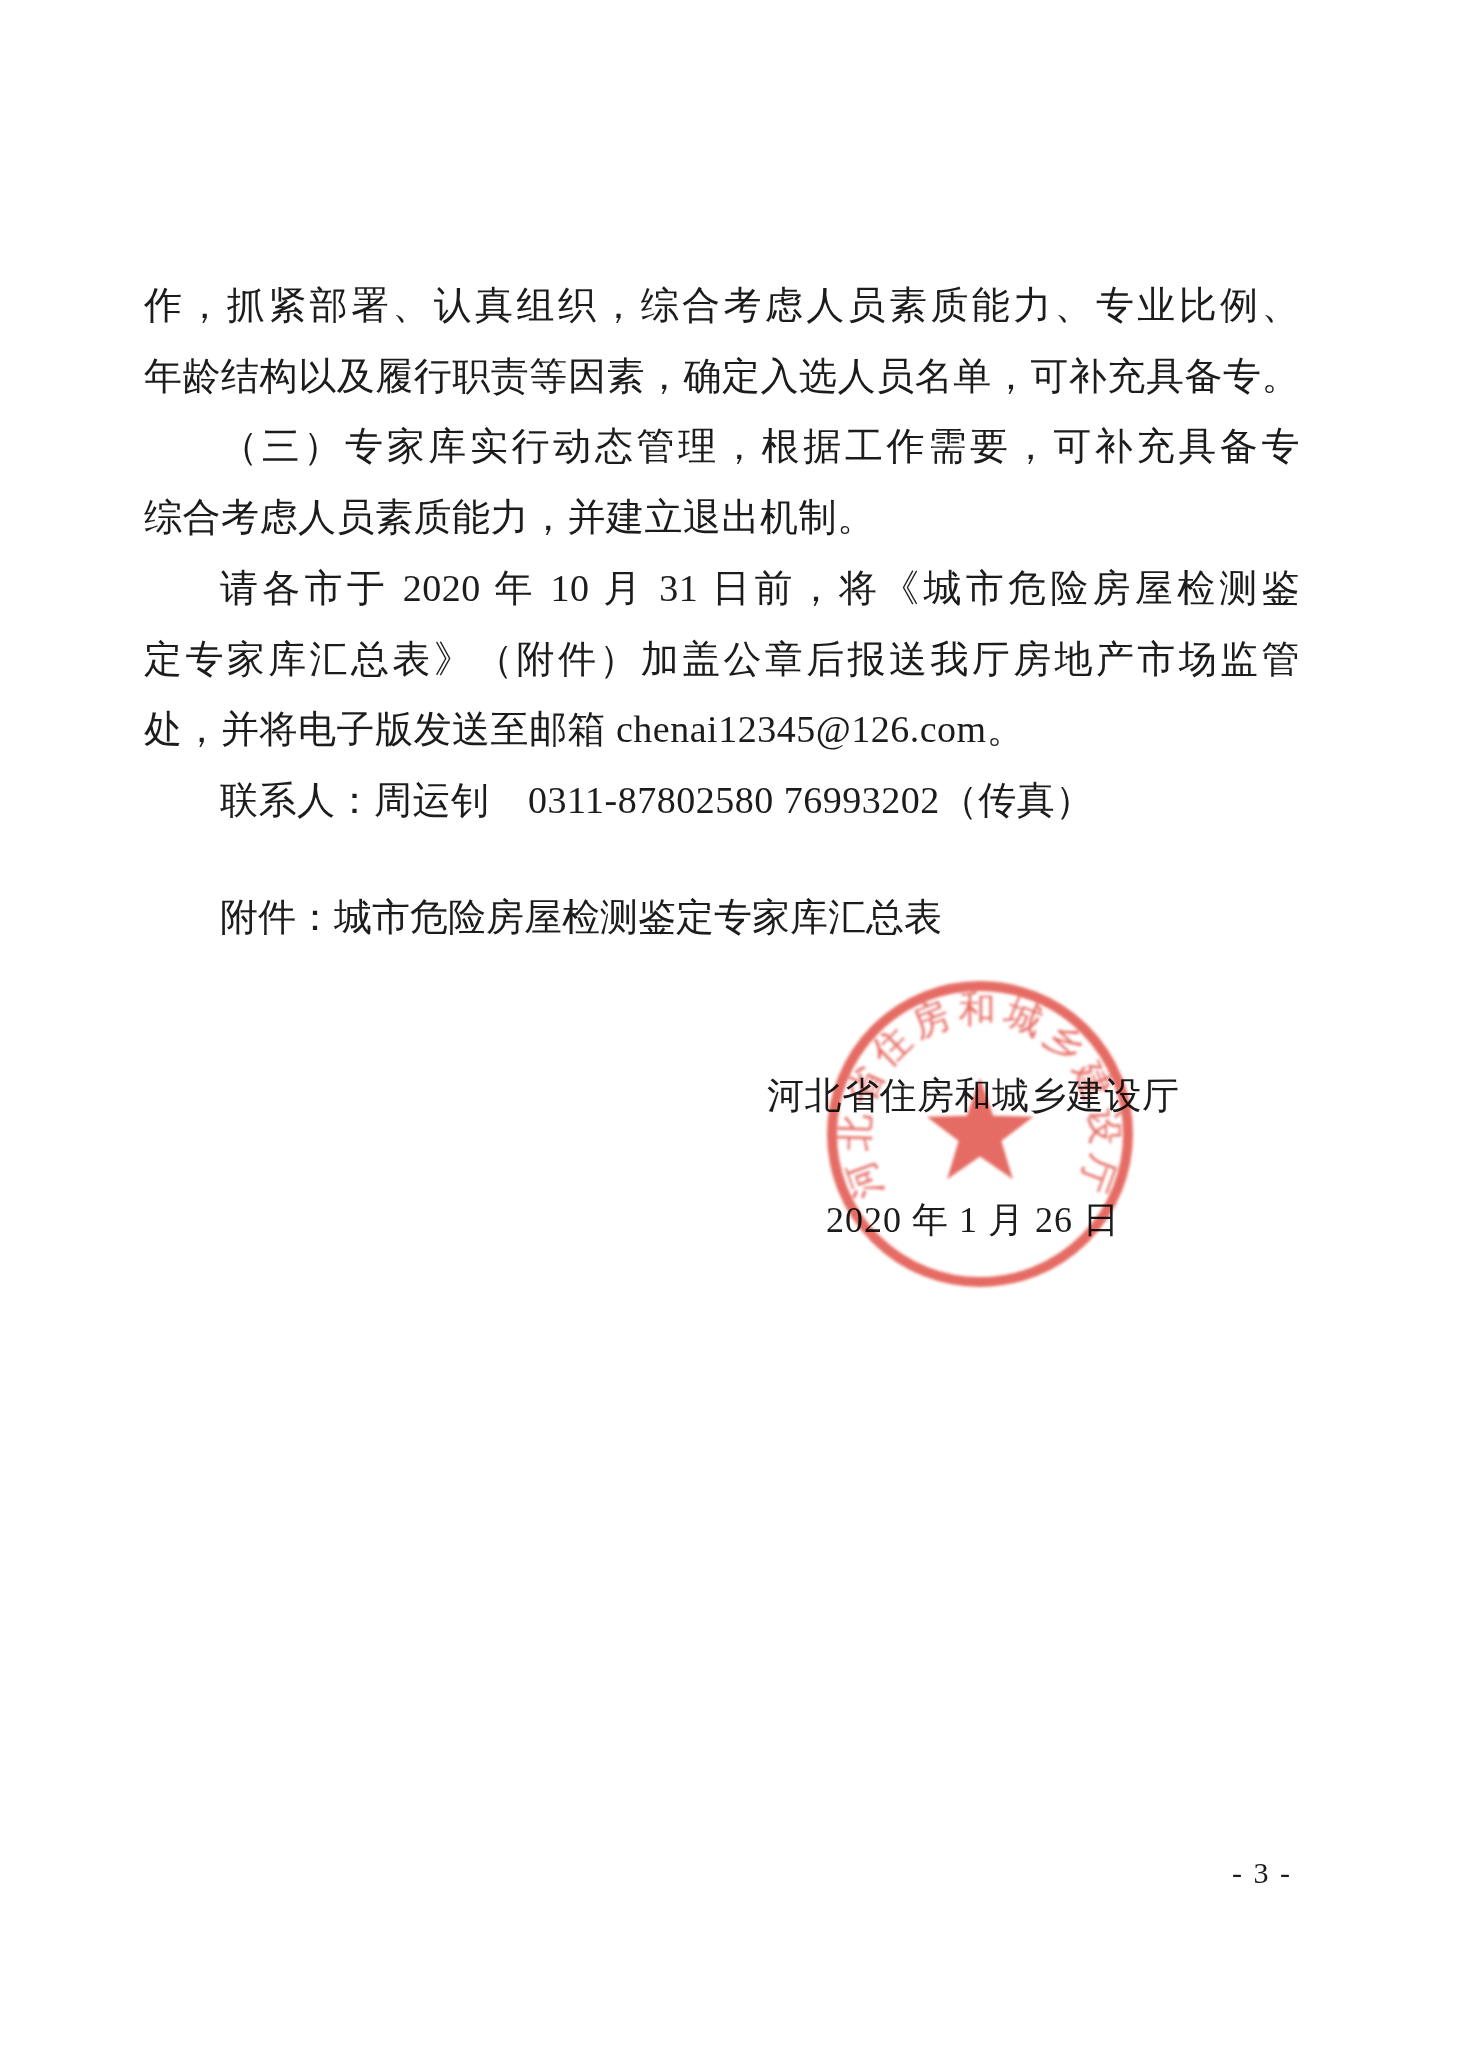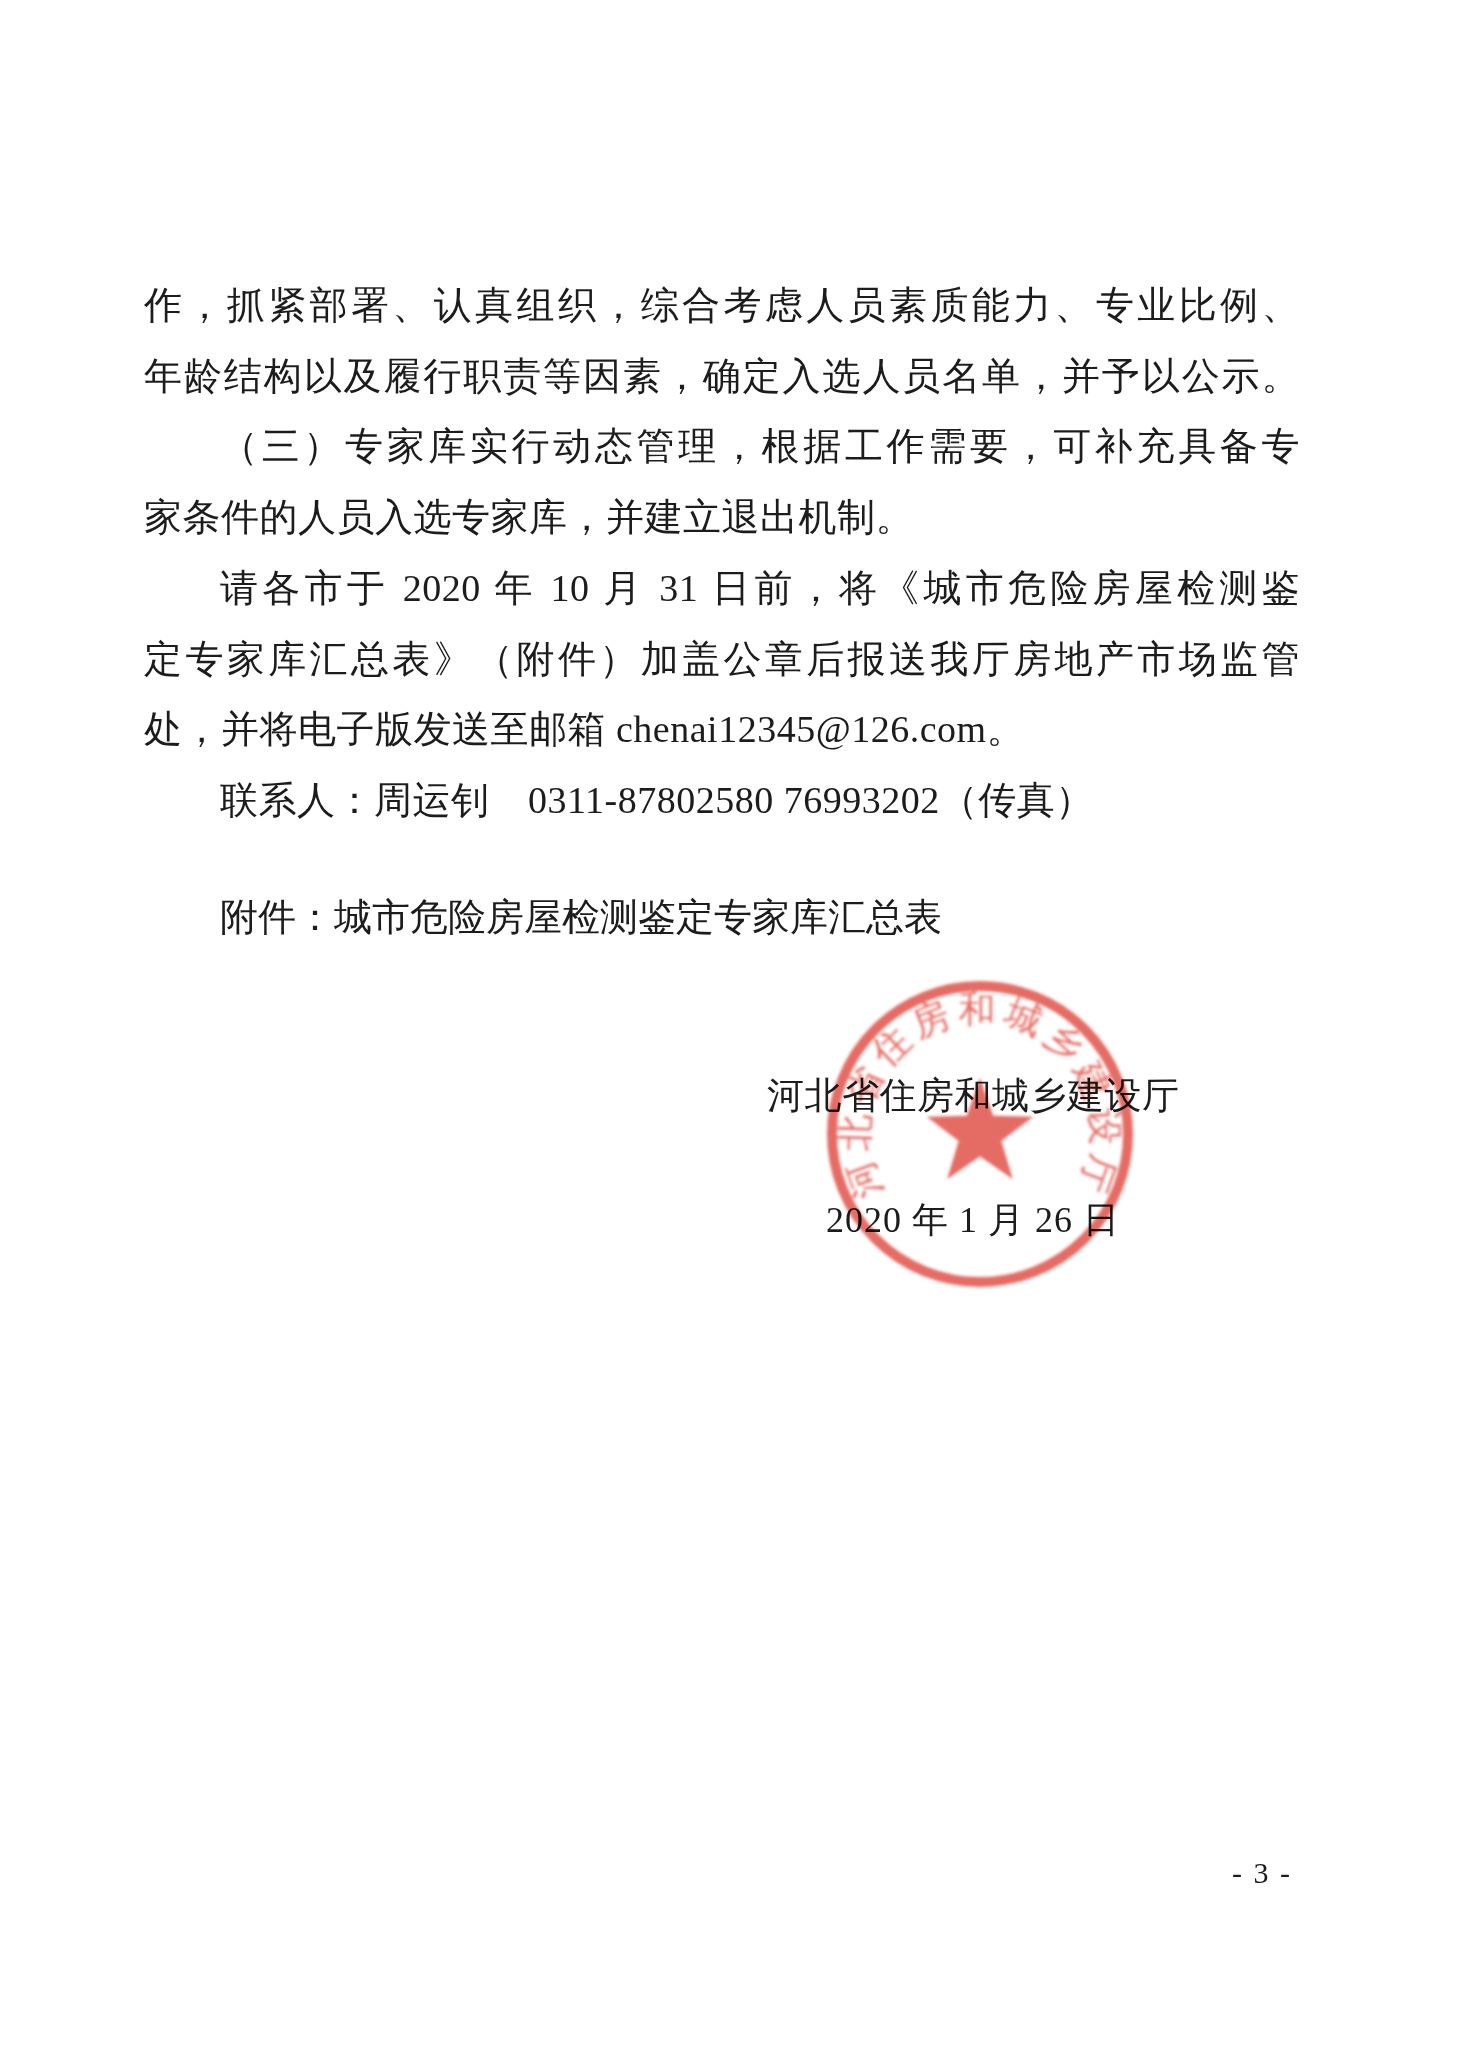"年龄结构以及履行职责等因素，确定入选人员名单，并予以公示。" div.line { text: 并予以公示 -> 可补充具备专 }
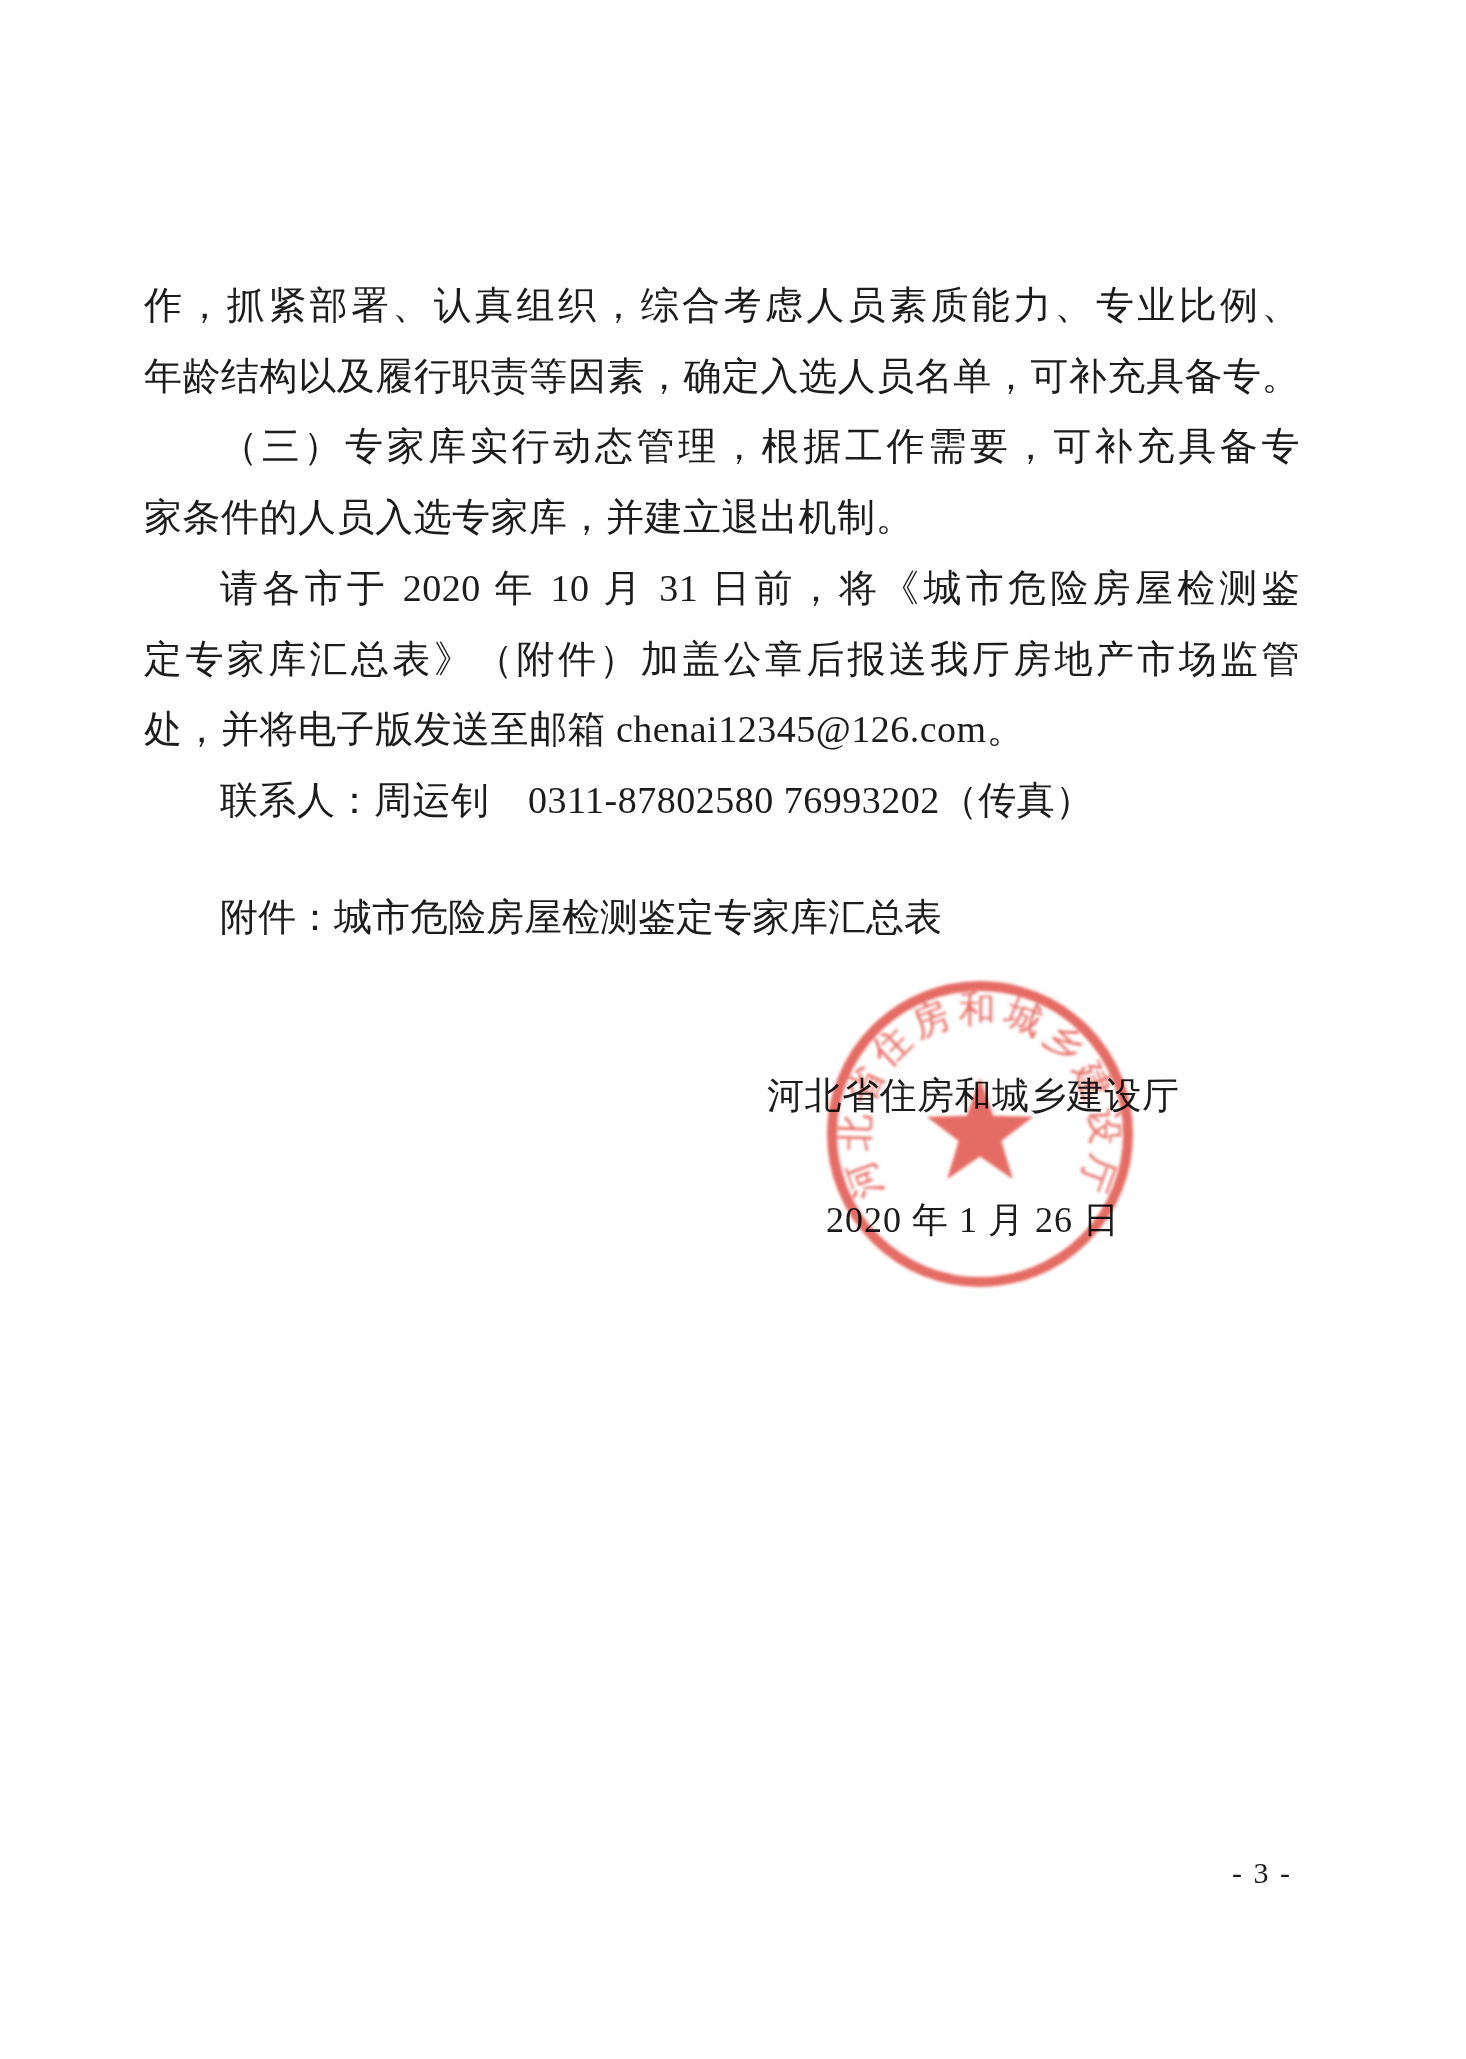"家条件的人员入选专家库，并建立退出机制。" div.line { text: 家条件的人员入选专家库 -> 综合考虑人员素质能力 }
